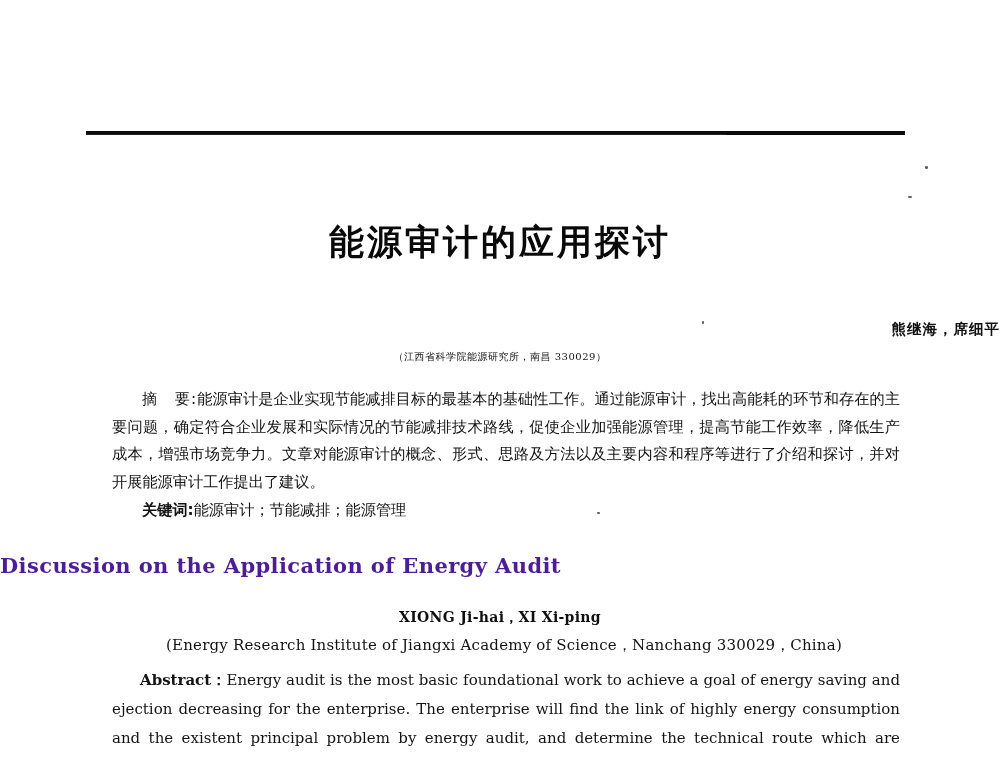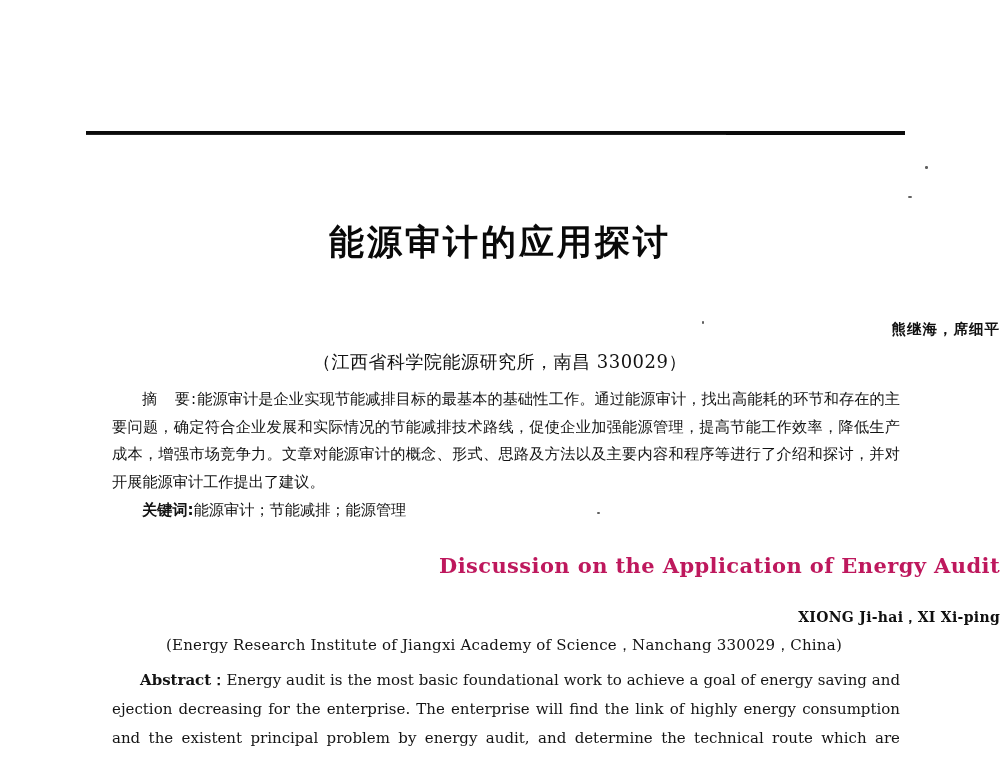"（江西省科学院能源研究所，南昌 330029）" .cn-affil { font-size: 18px -> 10px }
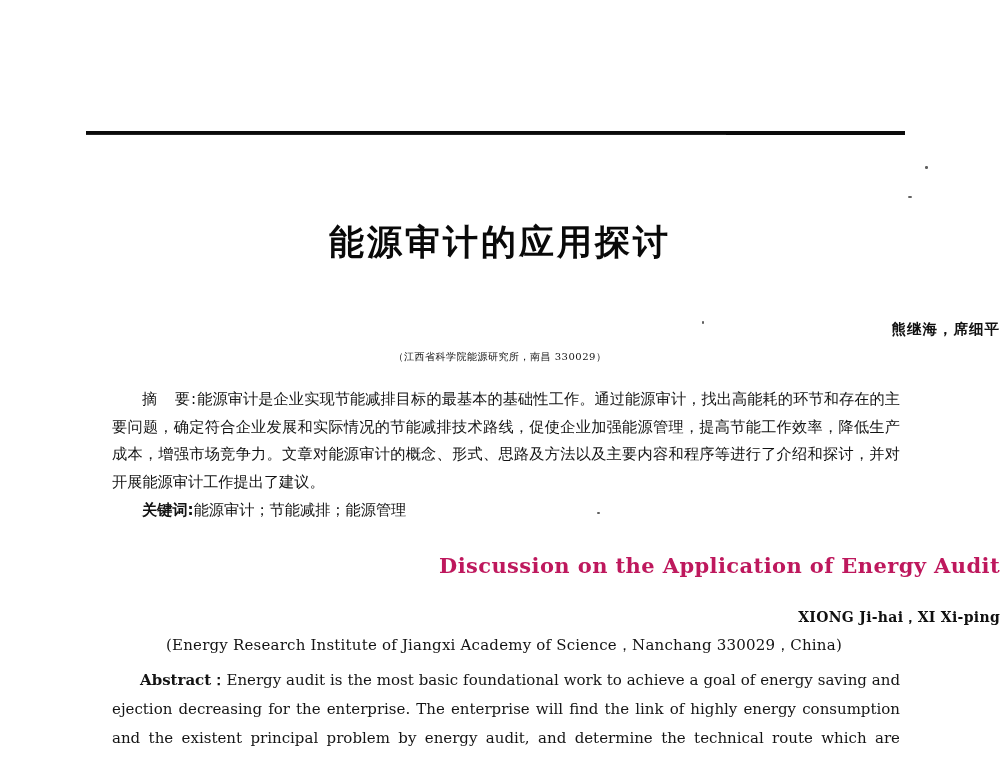"Discussion on the Application of" .en-title { color: #be185d -> #4c1d95; text-align: right -> left }
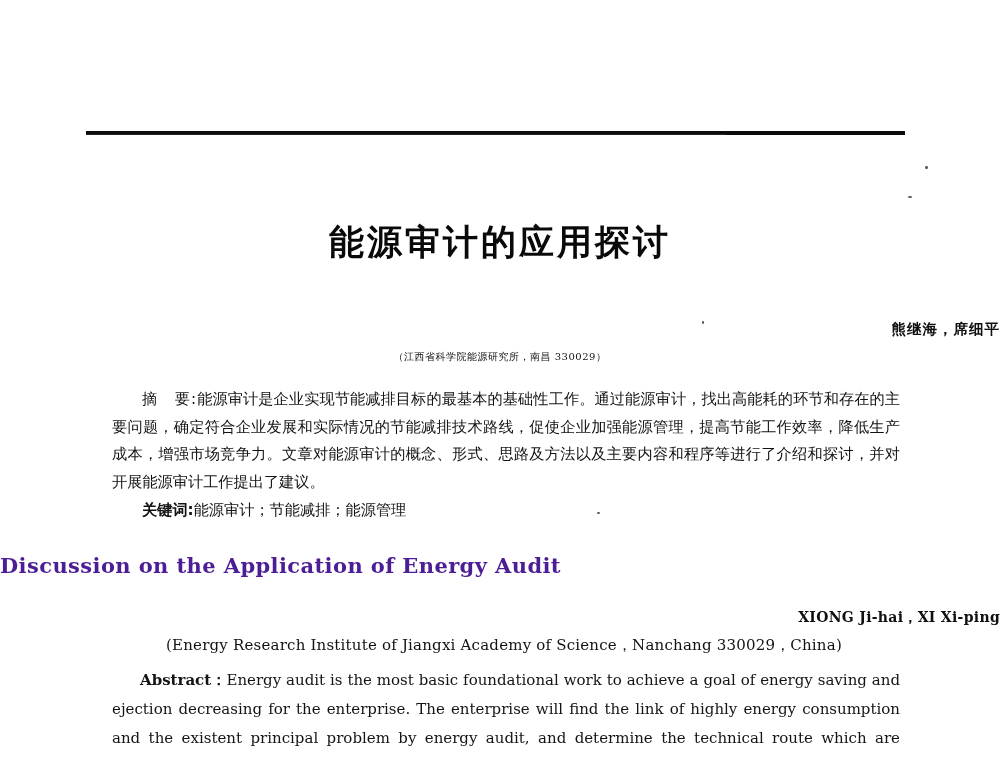"XIONG Ji-hai，XI Xi-ping" .en-authors { text-align: right -> center }
